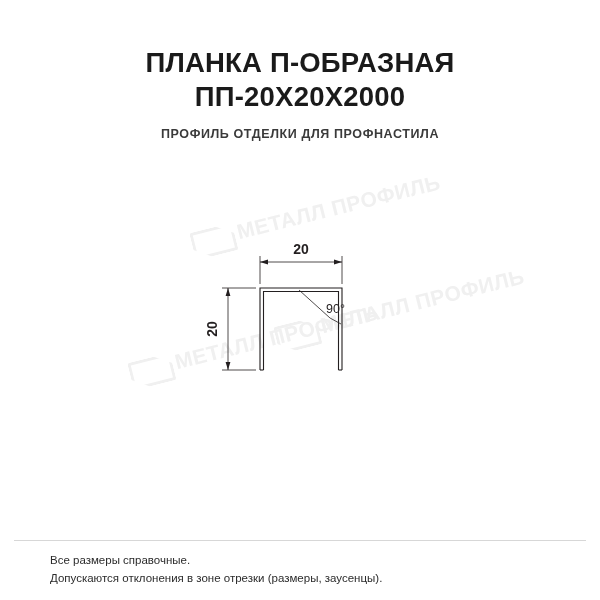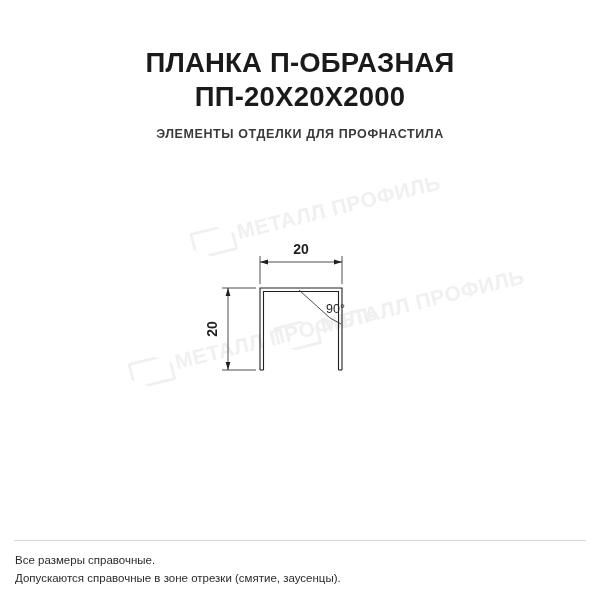"ЭЛЕМЕНТЫ ОТДЕЛКИ ДЛЯ ПРОФНАСТИЛА" div.title-caption { text: ЭЛЕМЕНТЫ -> ПРОФИЛЬ }
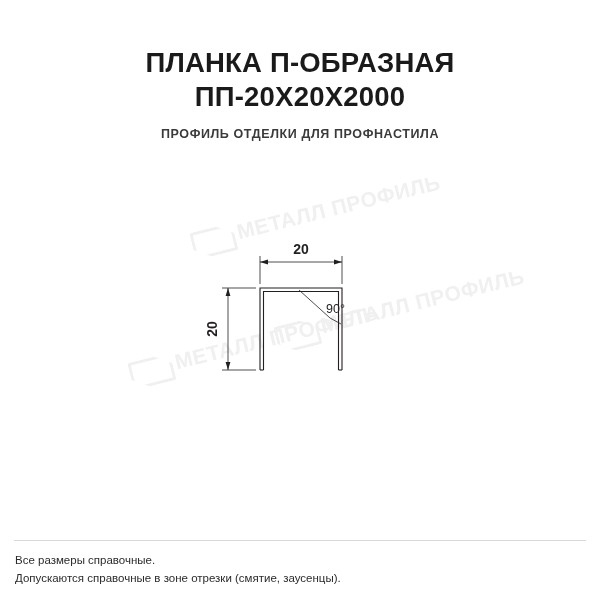"Все размеры справочные." .footer-line { margin-left: none -> 35px }
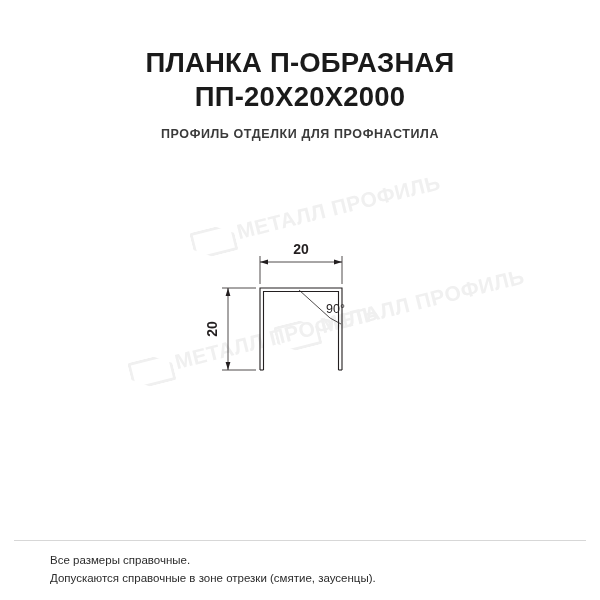"Допускаются справочные в зоне отрезки" div.footer-line { text: справочные в зоне отрезки (смятие -> отклонения в зоне отрезки (размеры }
